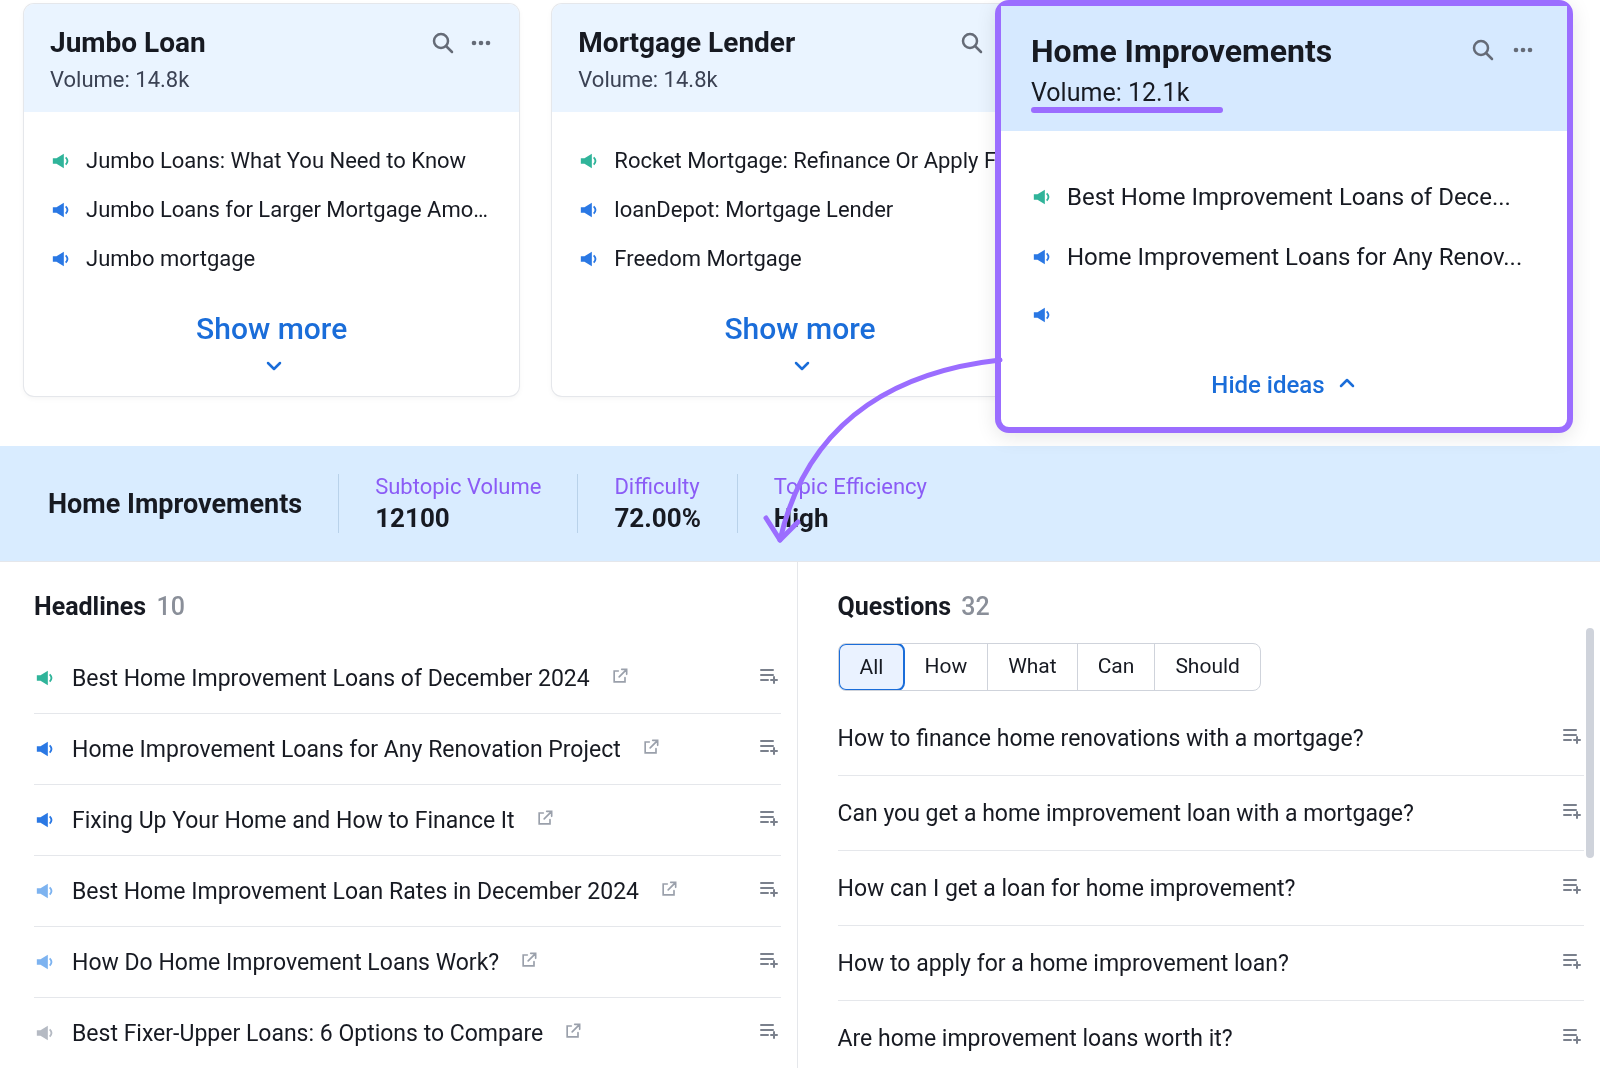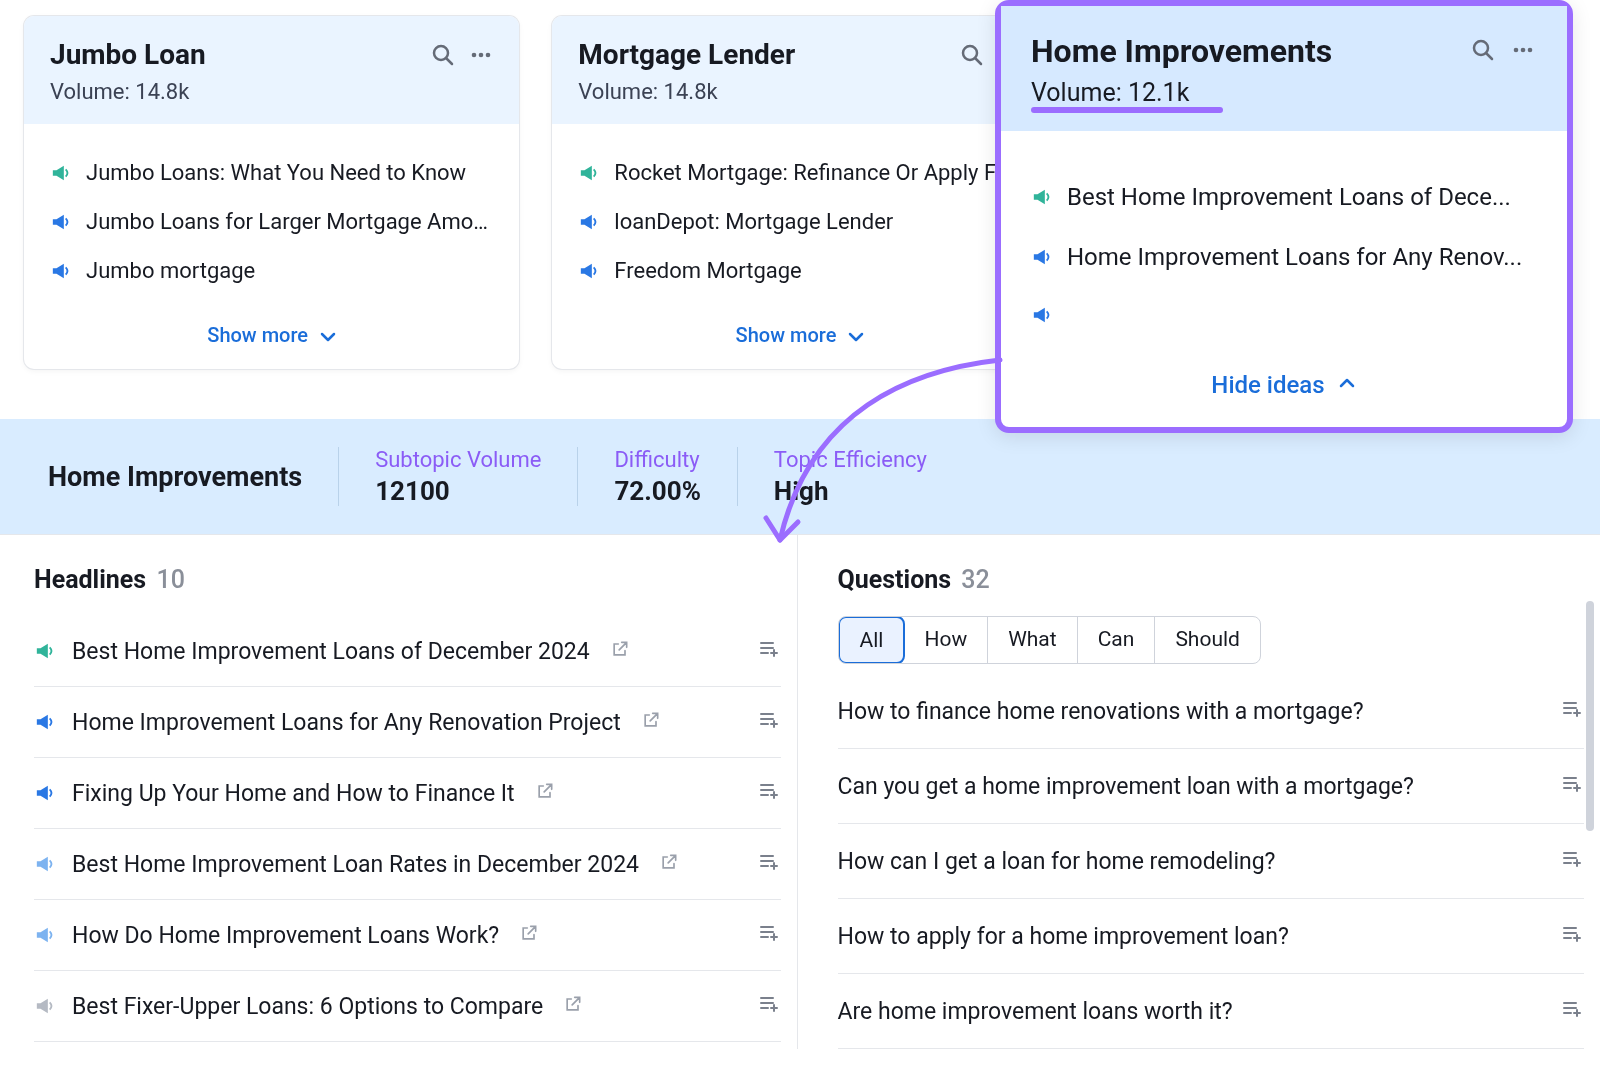"Jumbo Loan" .cards-row { padding: 16px 24px 0 24px -> 4px 24px 0 24px }
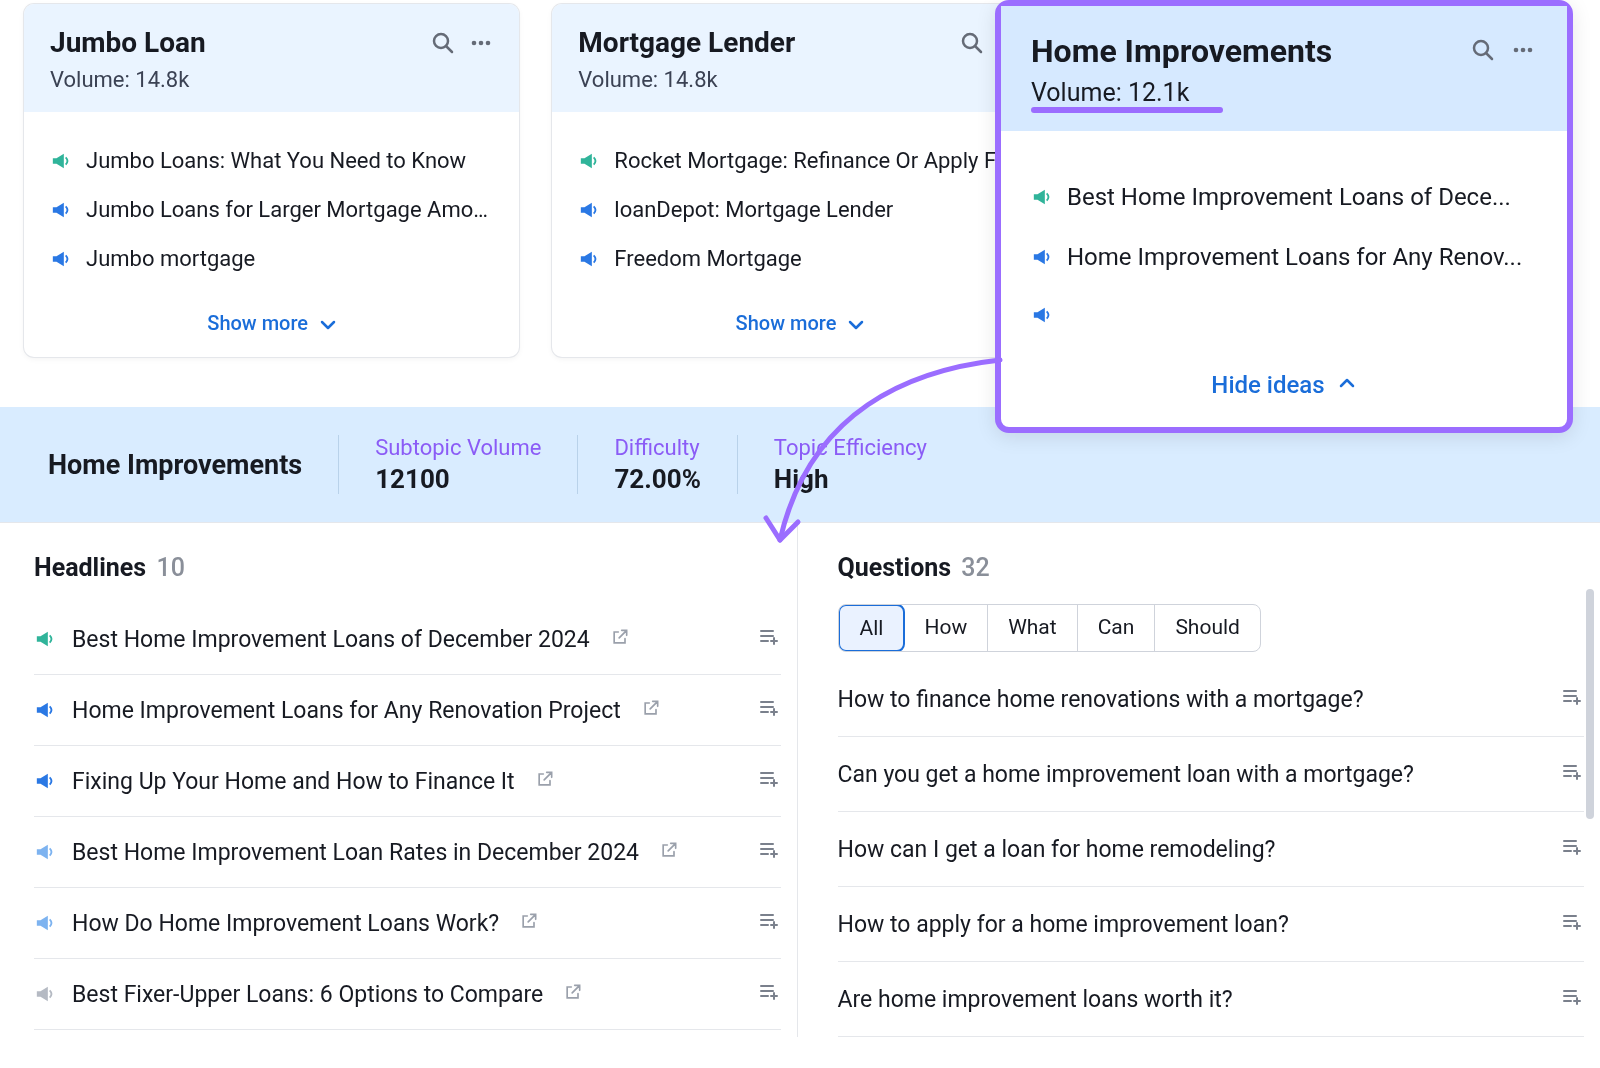"Show more" .show-more { flex-direction: none -> column; font-size: 20px -> 30px }
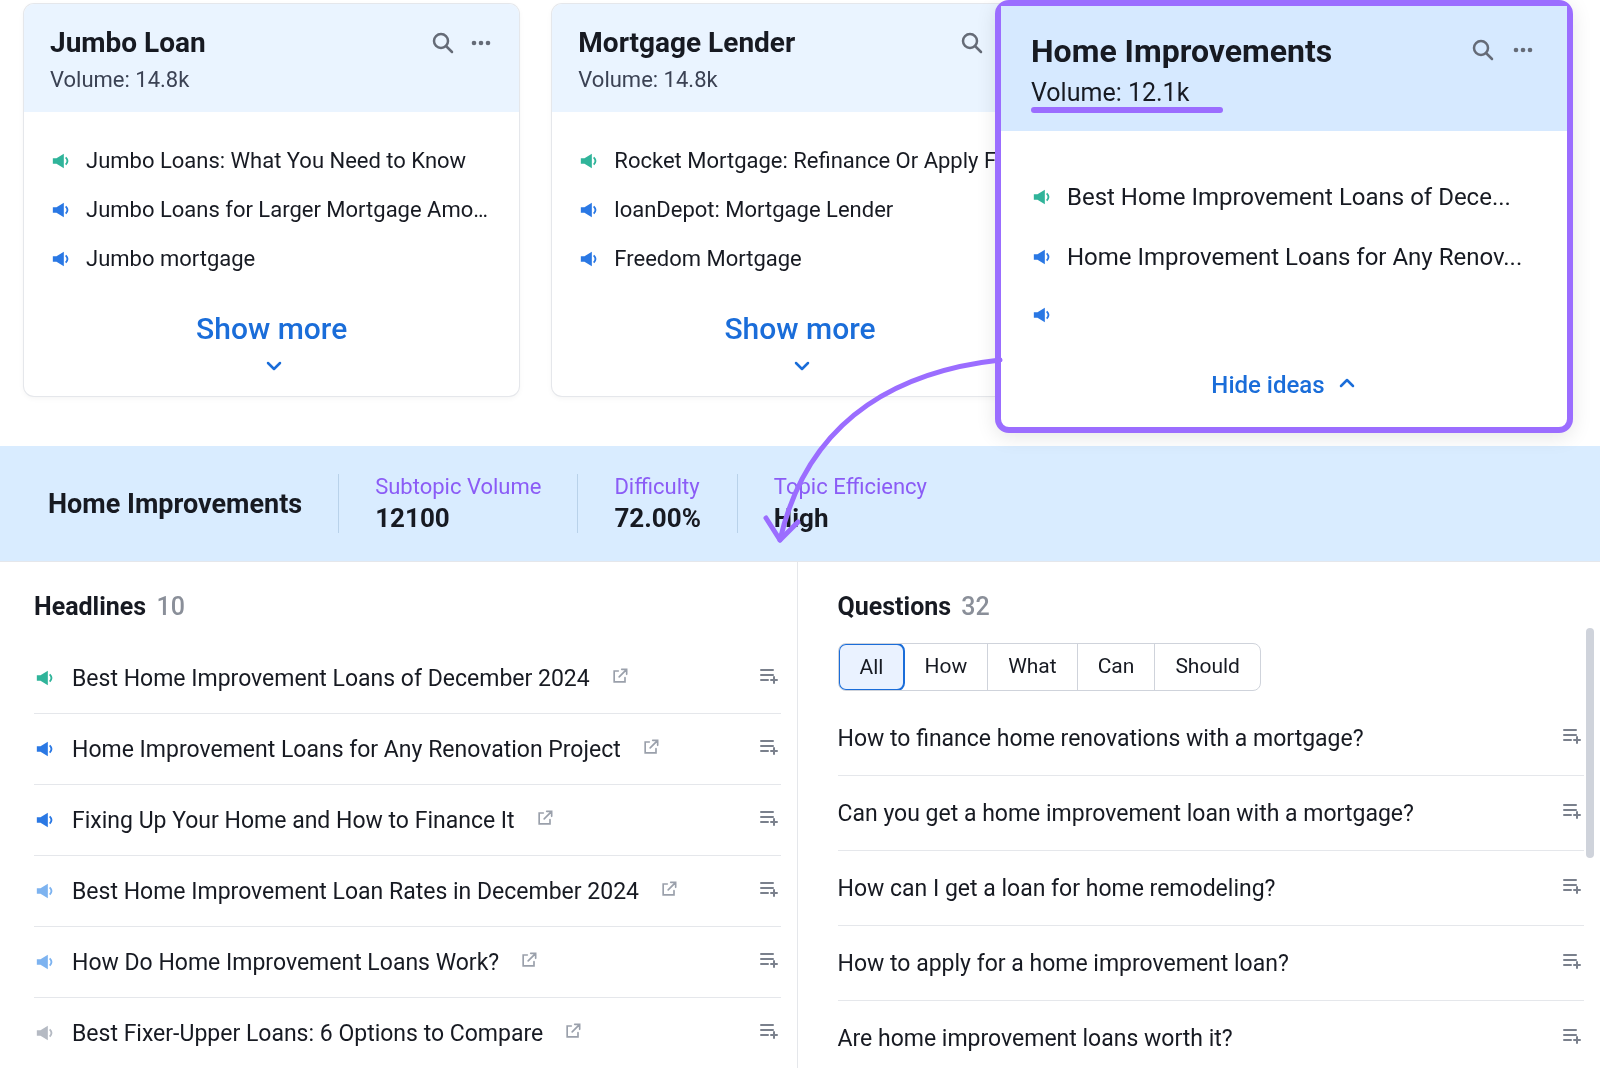"How can I get a" span { text: remodeling -> improvement }
